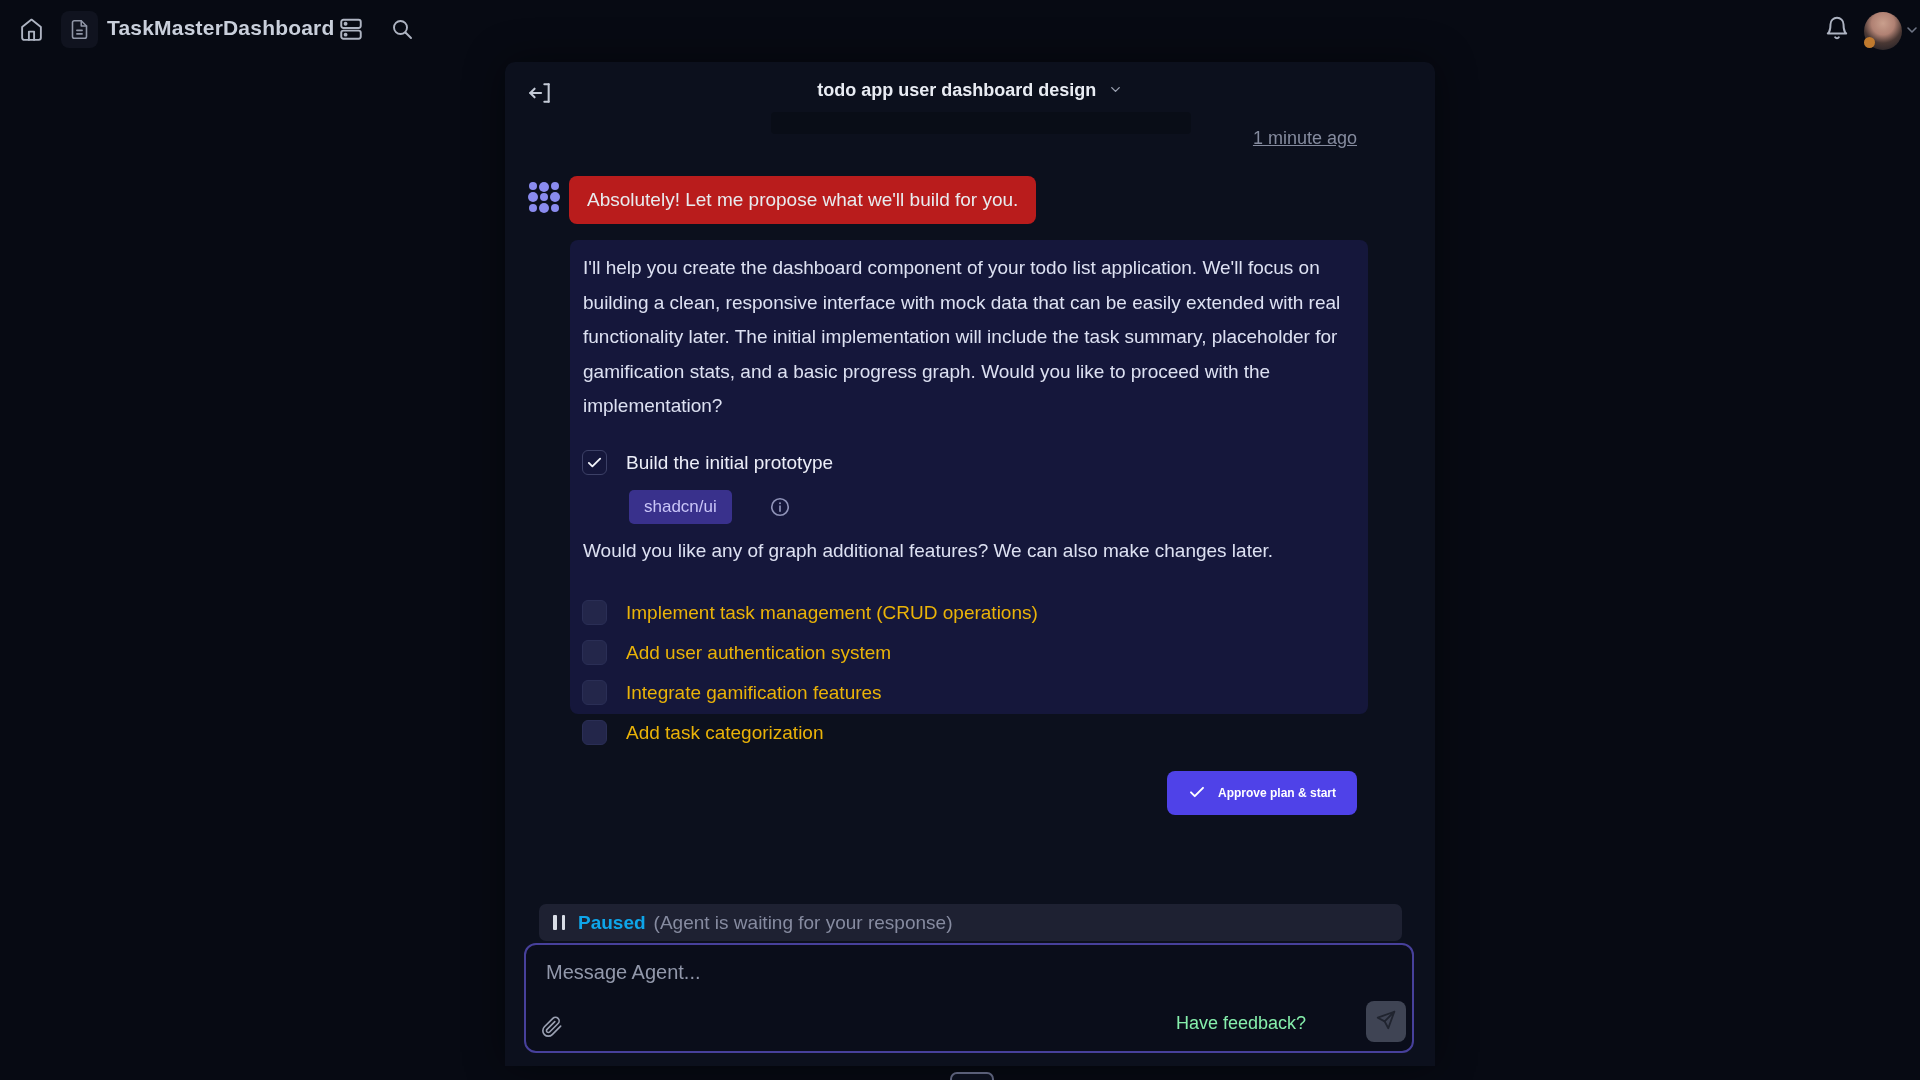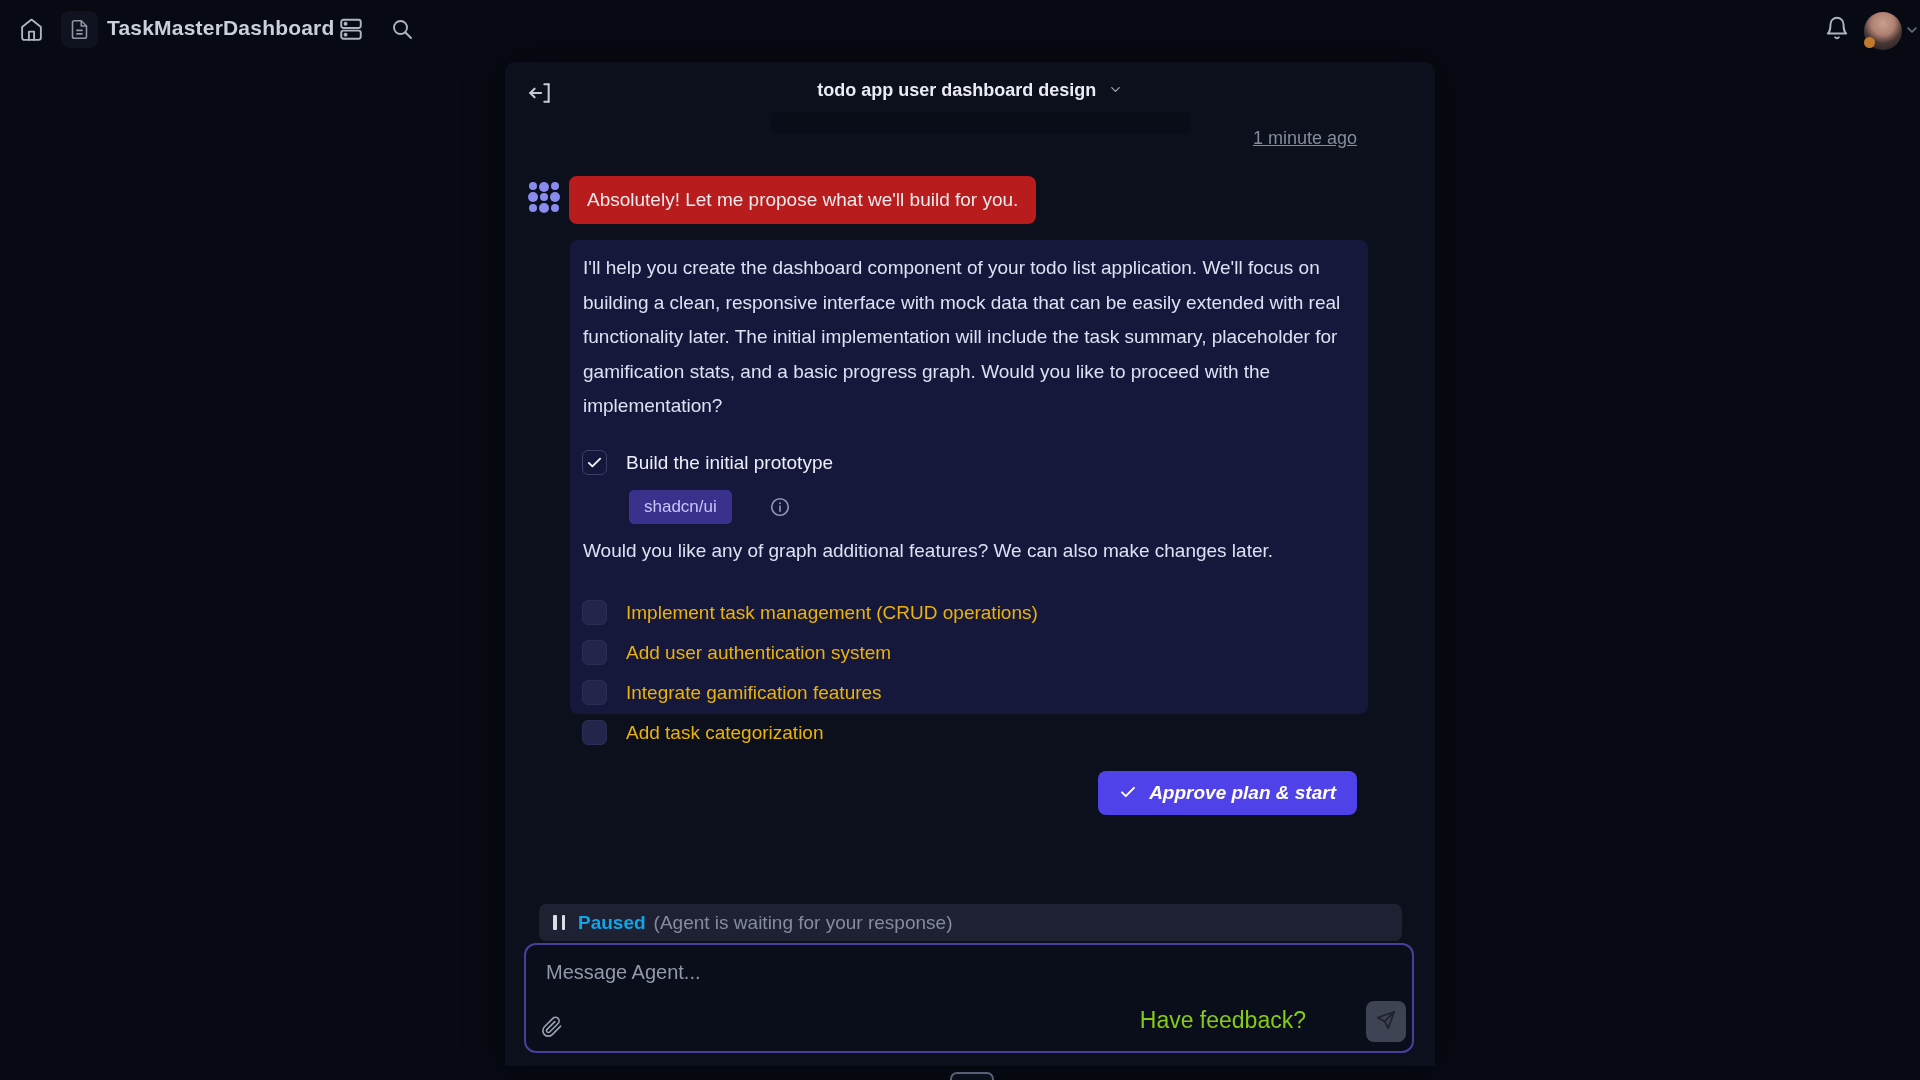"Approve plan & start" .approve-btn .approve-label { font-size: 19px -> 12px; font-style: italic -> none }
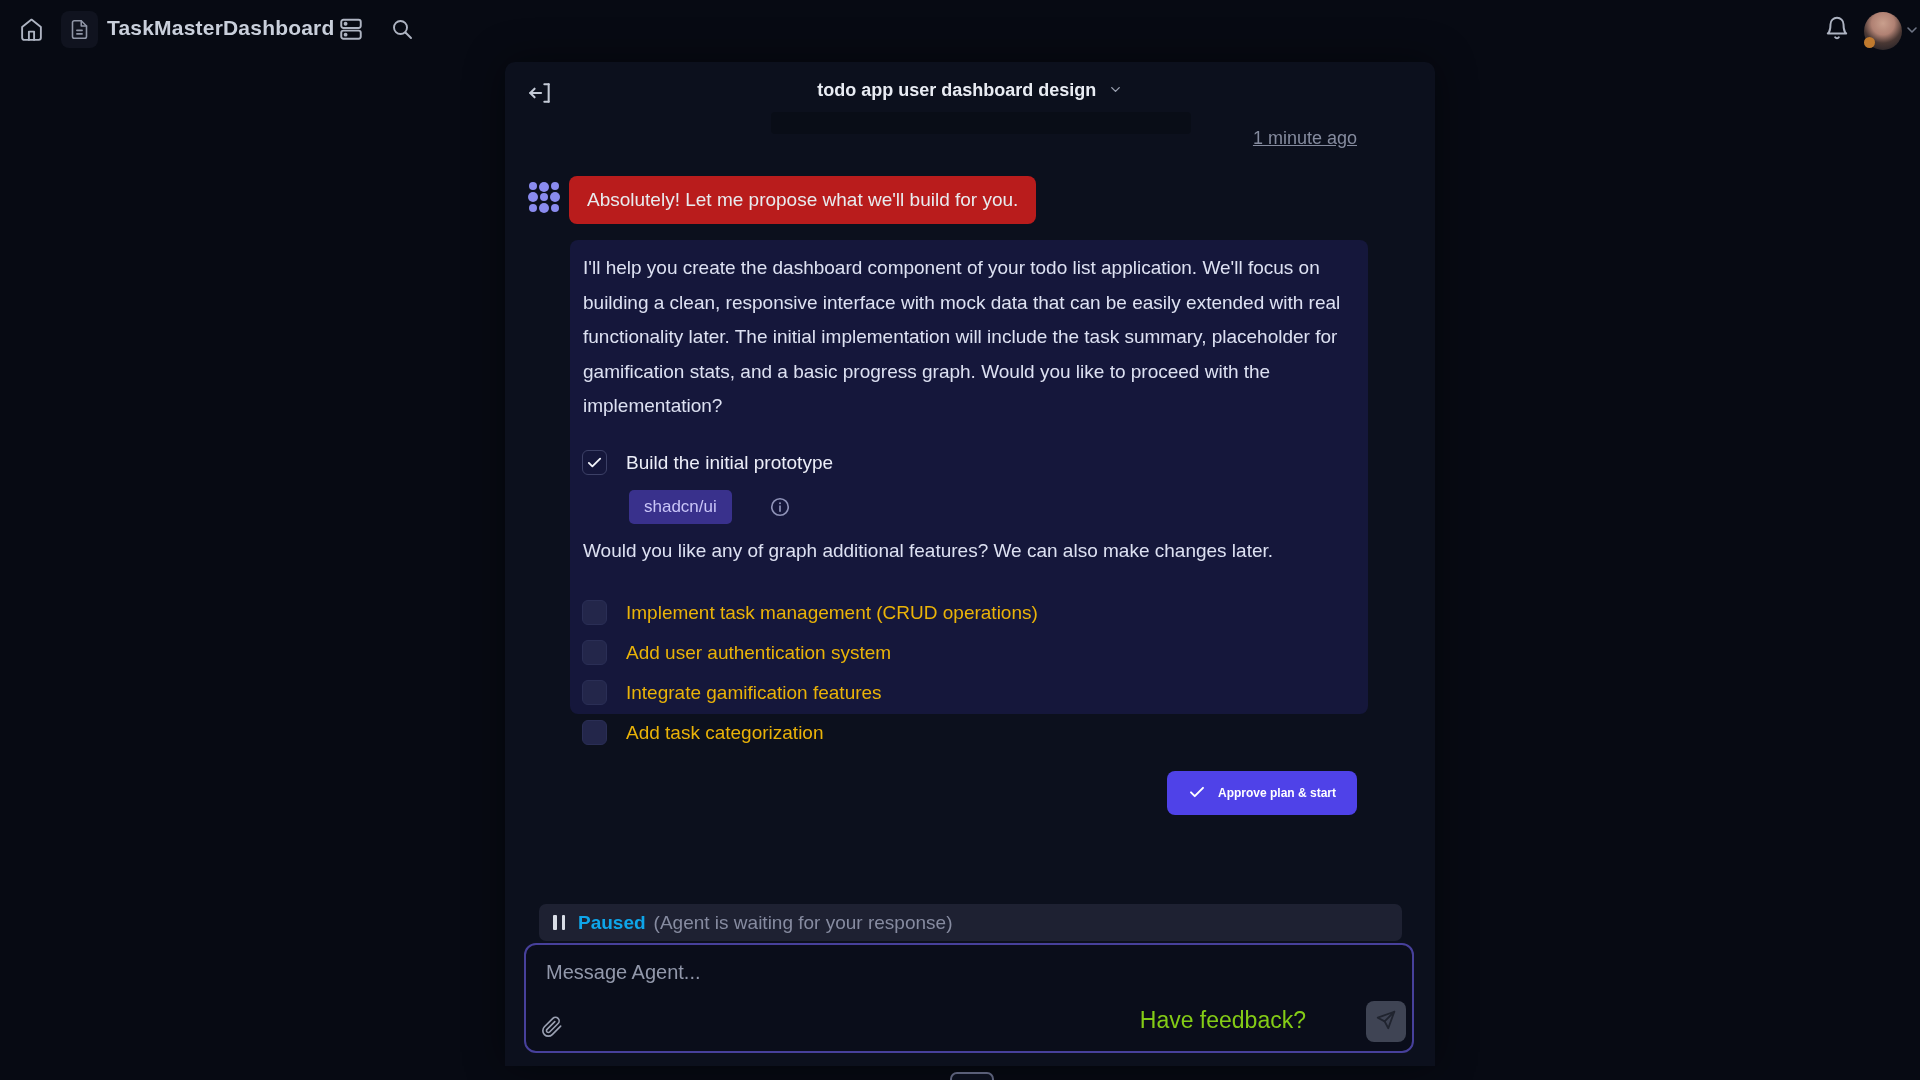"Have feedback?" .feedback-link { color: #84cc16 -> #86efac; font-size: 23px -> 18px }
